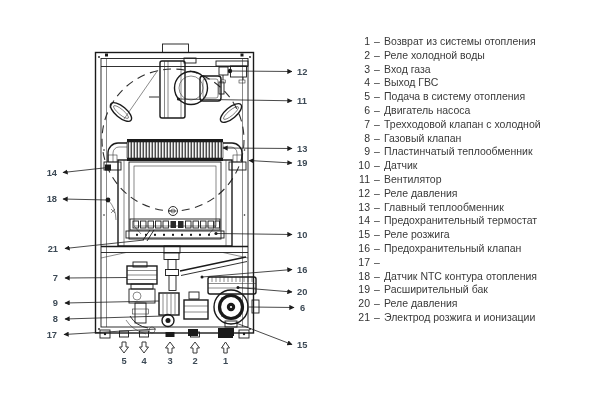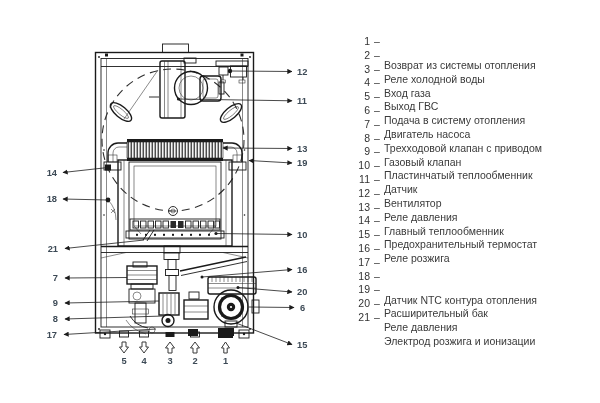"Возврат из системы отопления" .legend-label { margin-top: 24px -> none }
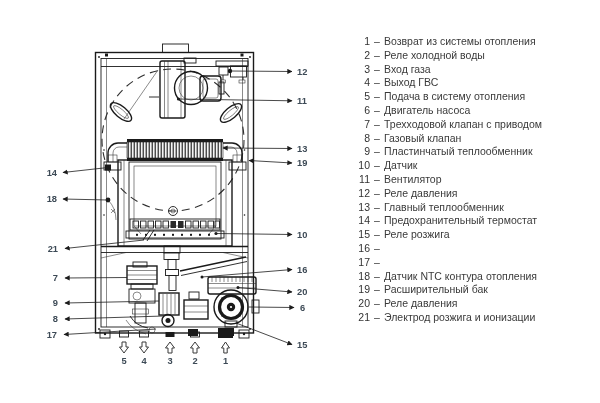"Трехходовой клапан с приводом" span.legend-label { text: приводом -> холодной }
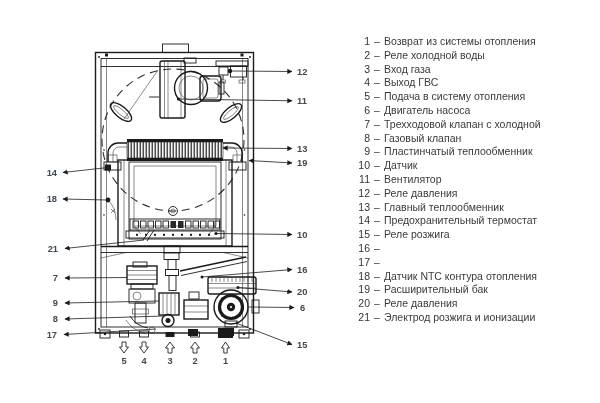"Предохранительный клапан" span.legend-label { html: none -> <span>Предохранительный клапан</span> }
